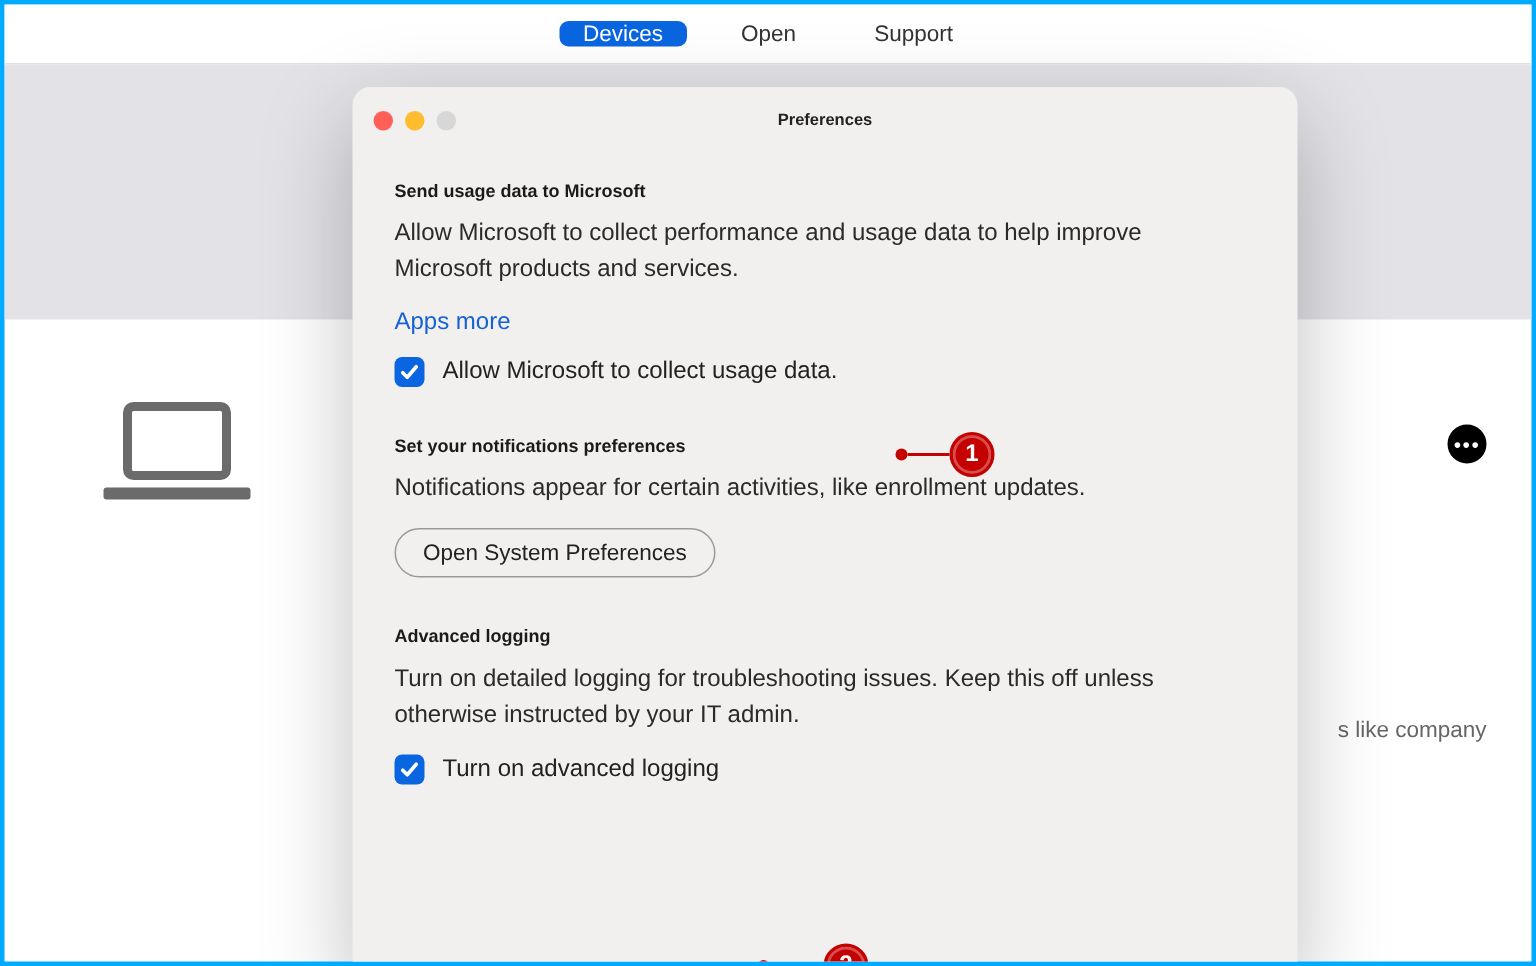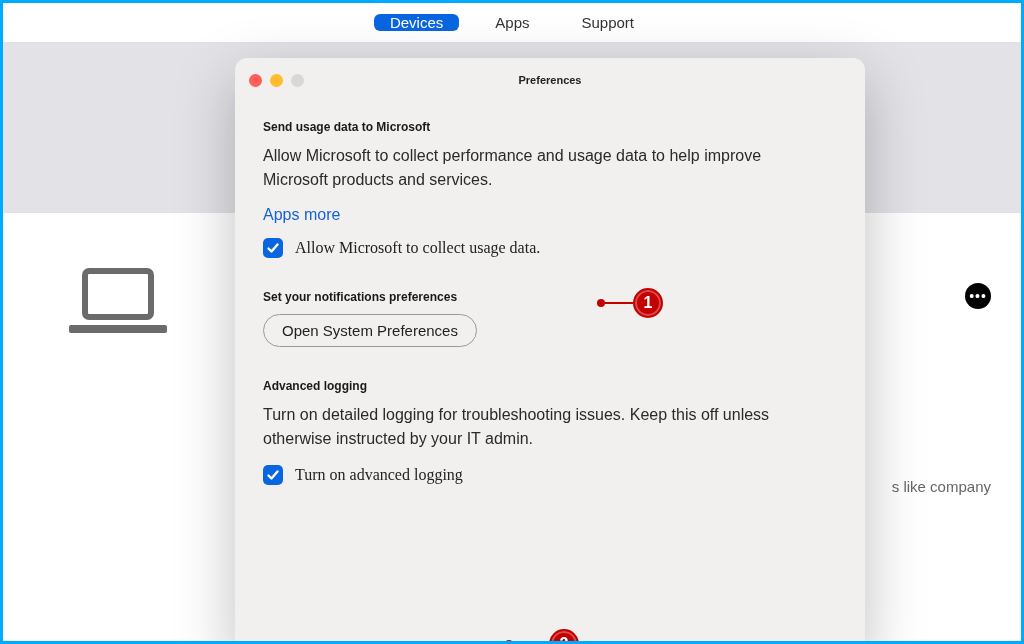"Apps" div.tab { text: Apps -> Open }
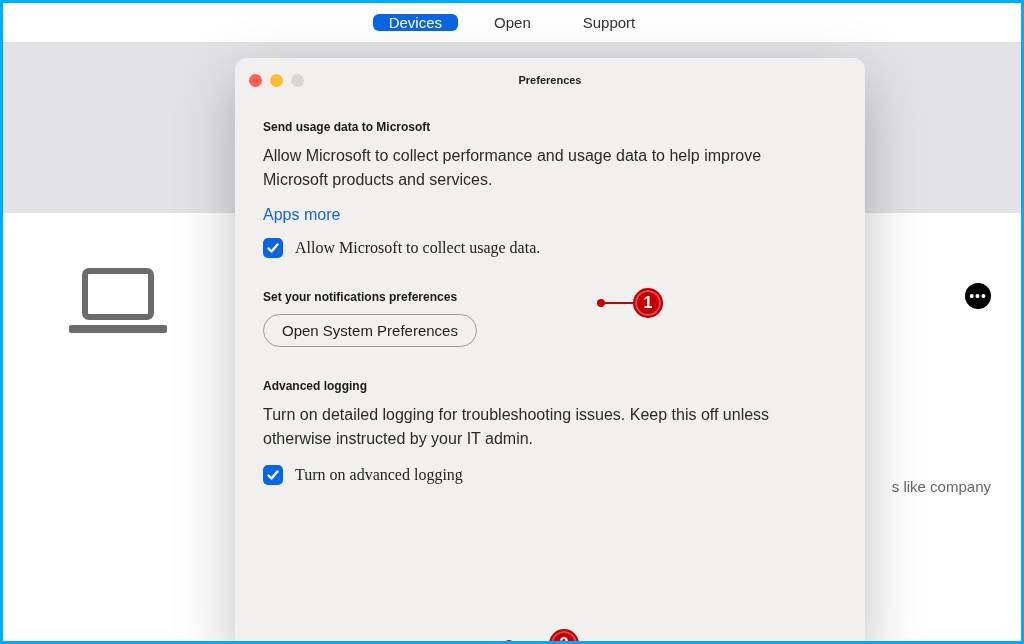"Allow Microsoft to collect usage" .check-row { font-family: Liberation Serif, serif -> none }
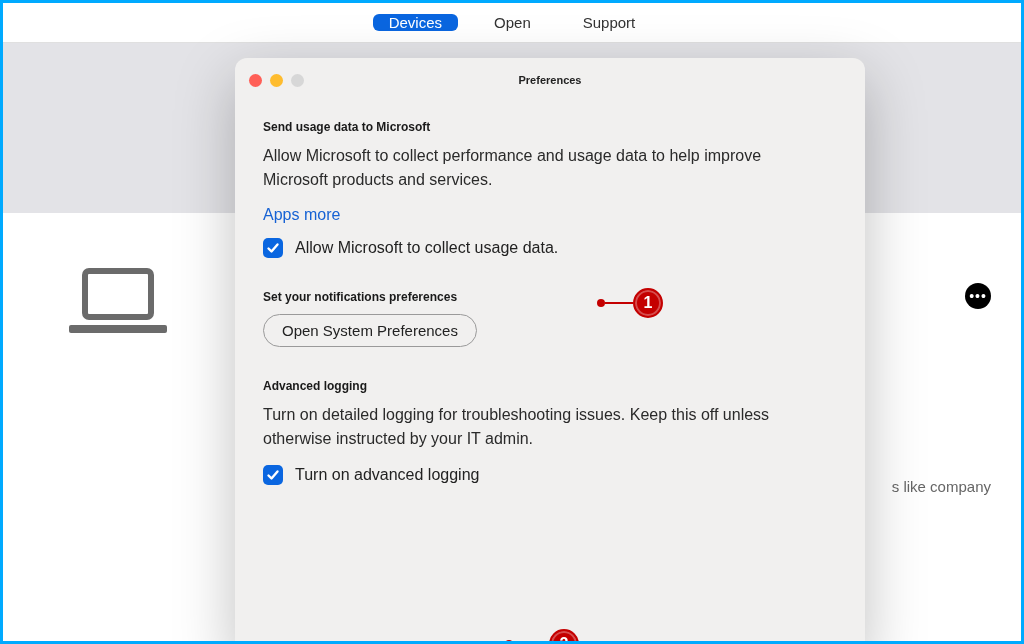"Notifications appear for certain" div.section-desc { html: none -> <div>Notifications appear for certain activities, like enrollment updates.</div> }
